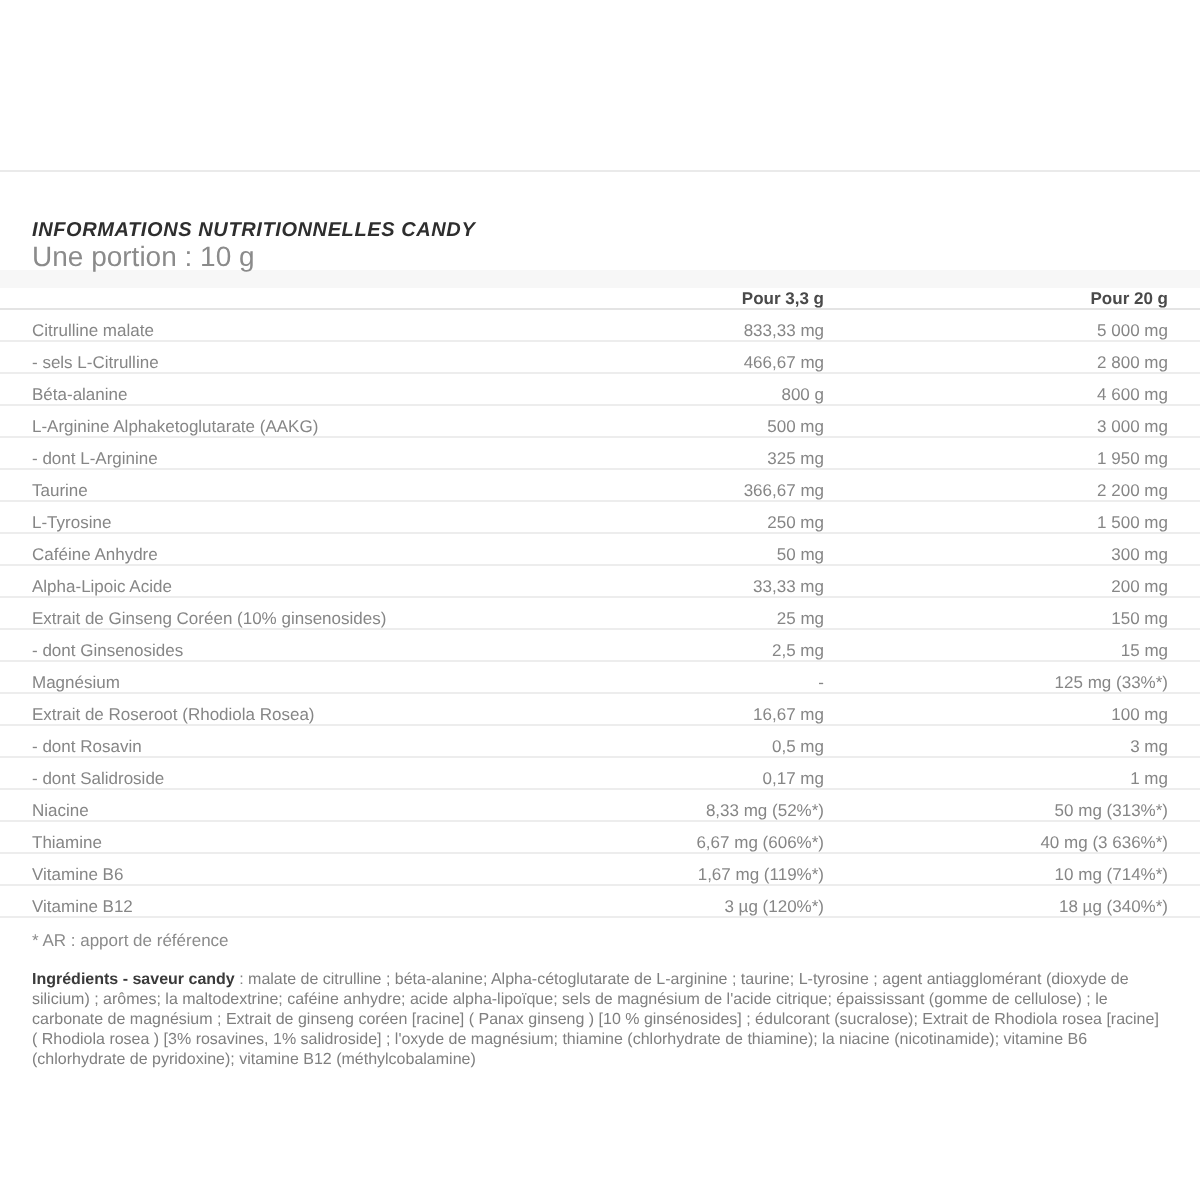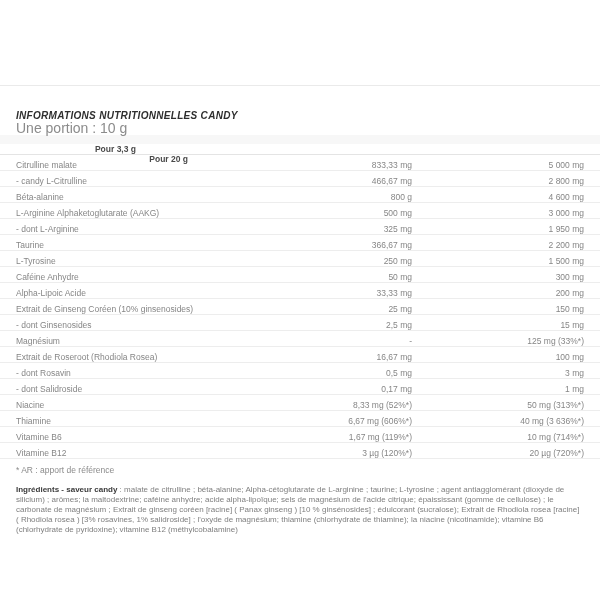"Pour 3,3 g" .head-row { align-items: flex-start -> flex-end; flex-direction: column -> none }
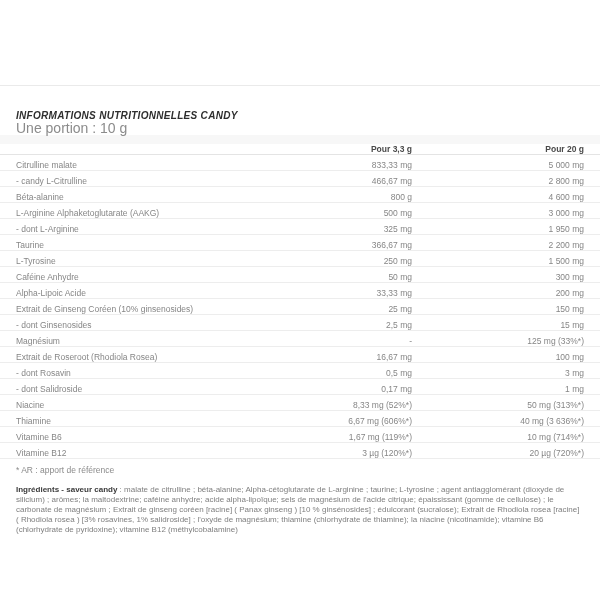"- candy L-Citrulline" div.cell-label { text: candy -> sels }
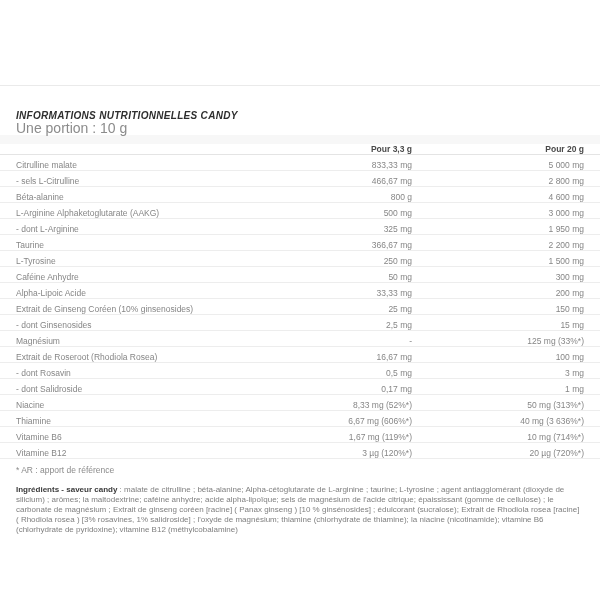"20 µg (720%*)" div.cell-per20 { text: 20 µg (720% -> 18 µg (340% }
